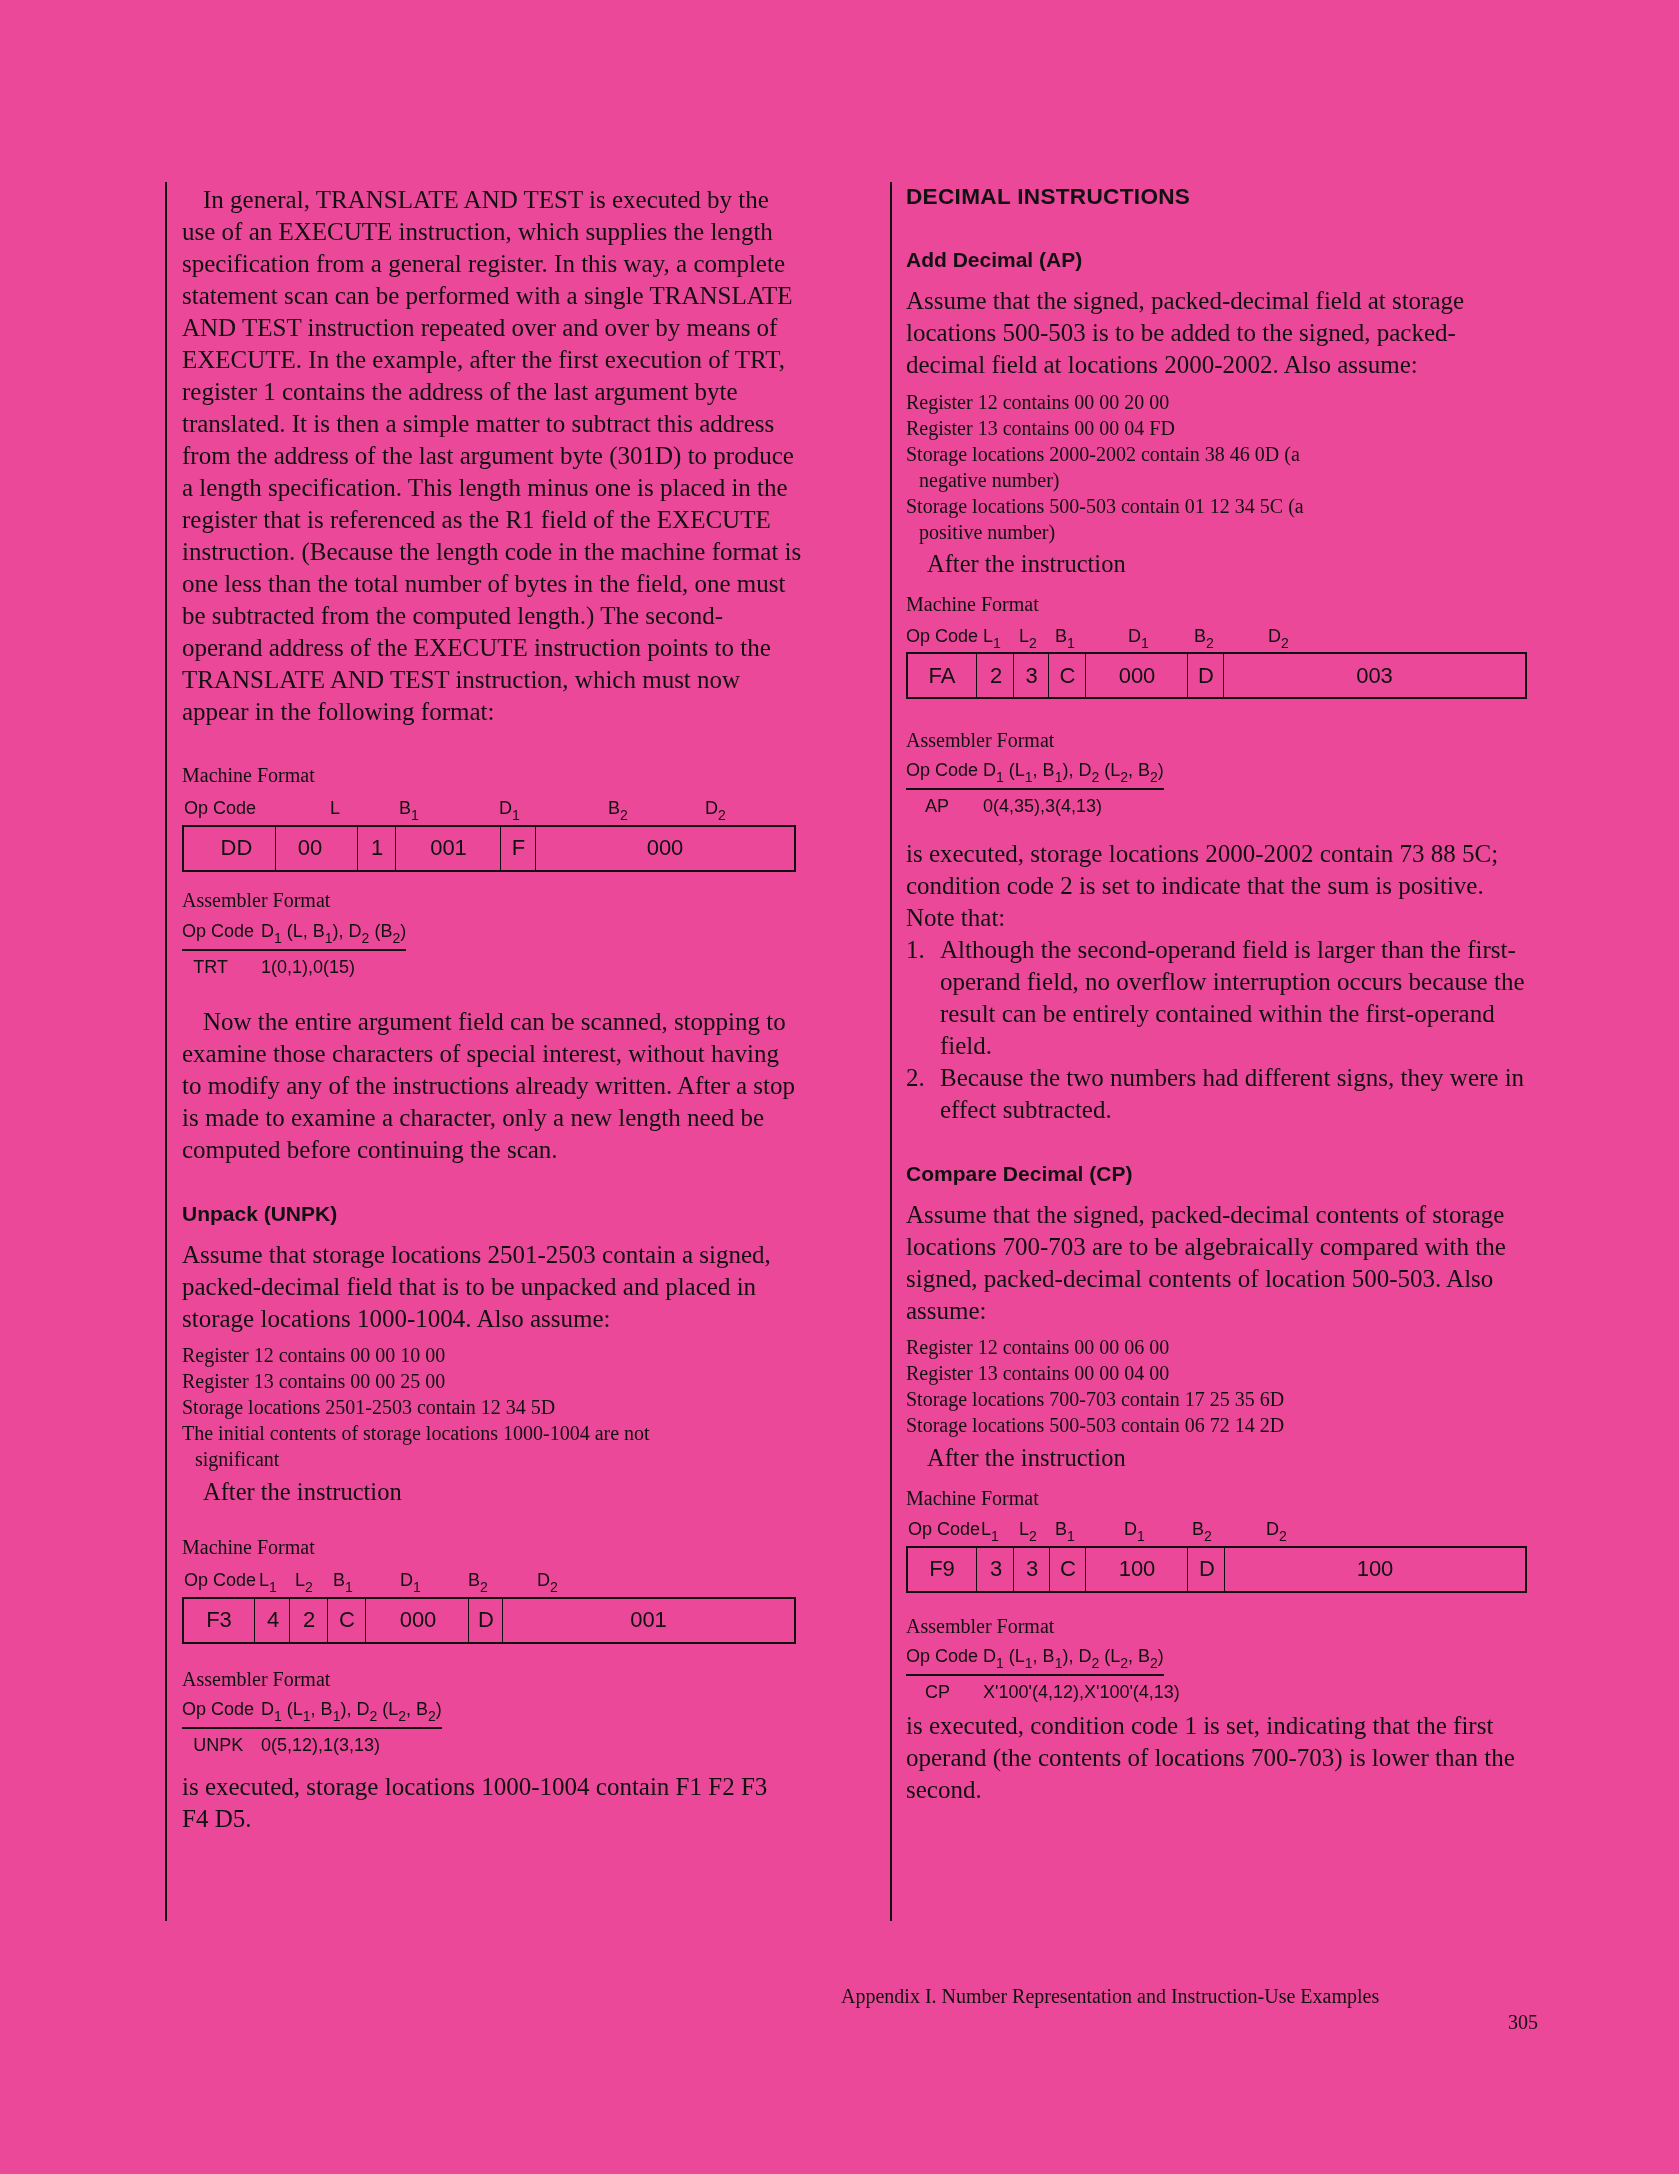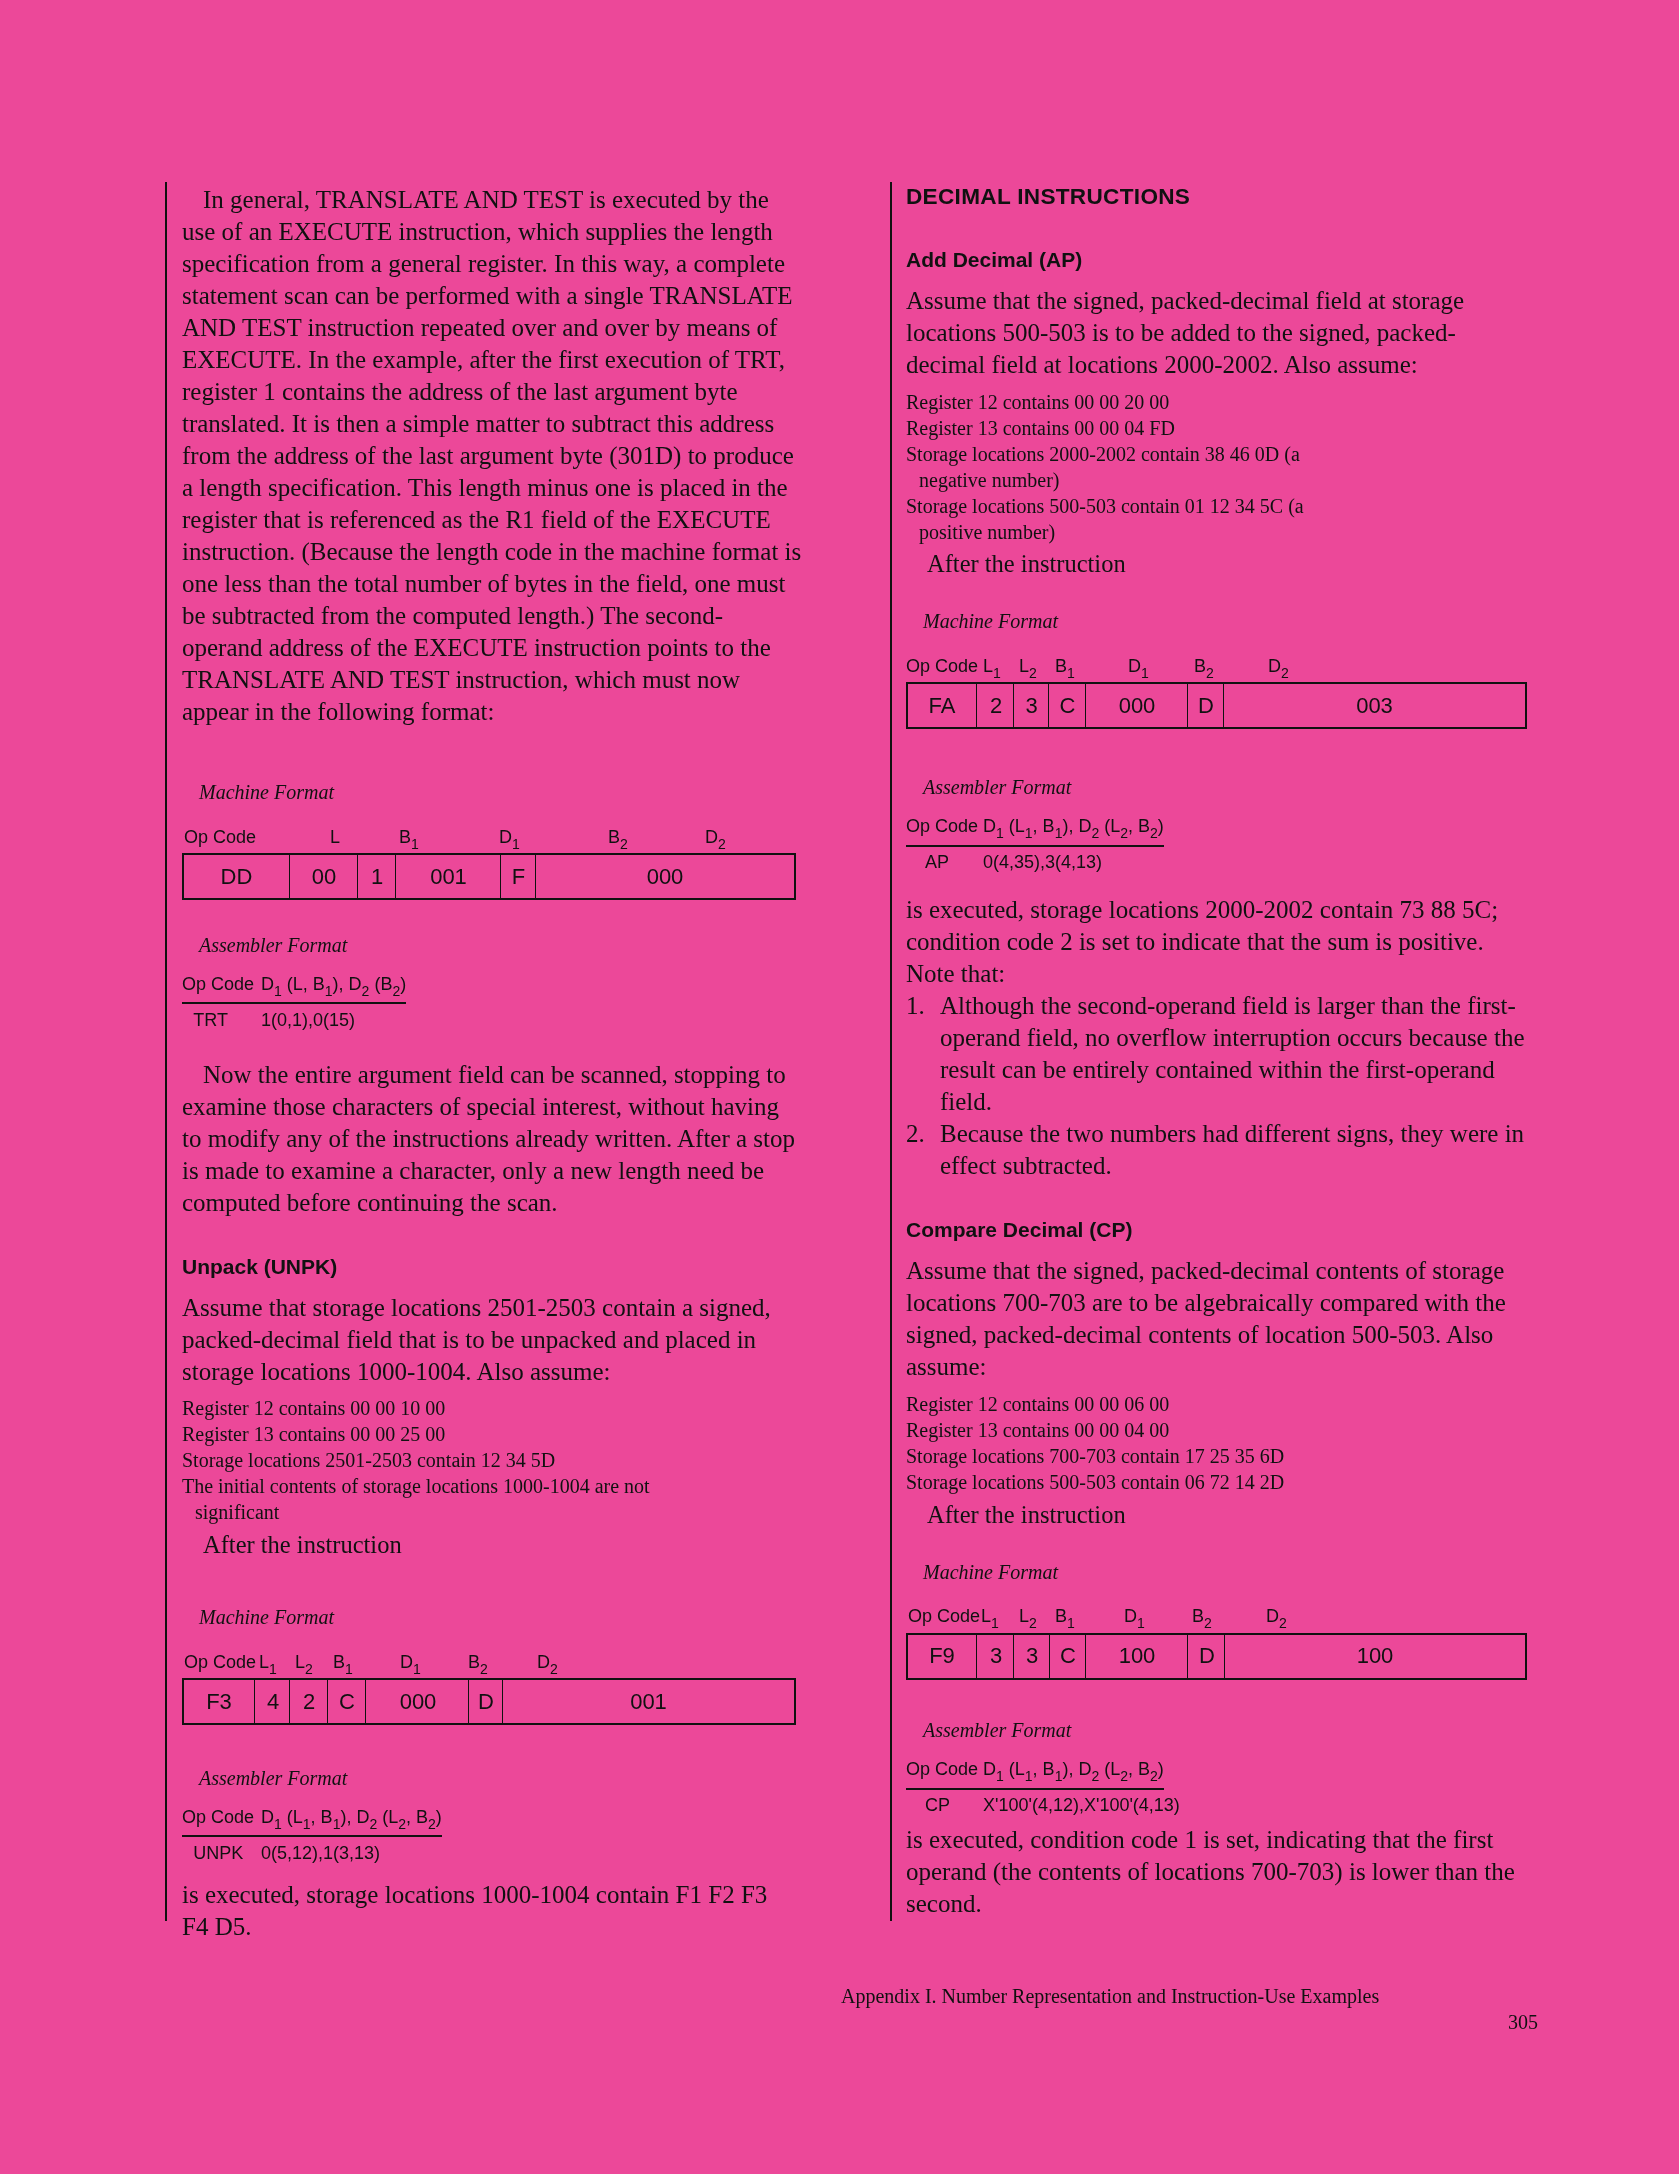"Machine Format" .fmt-label { font-style: italic -> none; margin: 17px -> 0 }
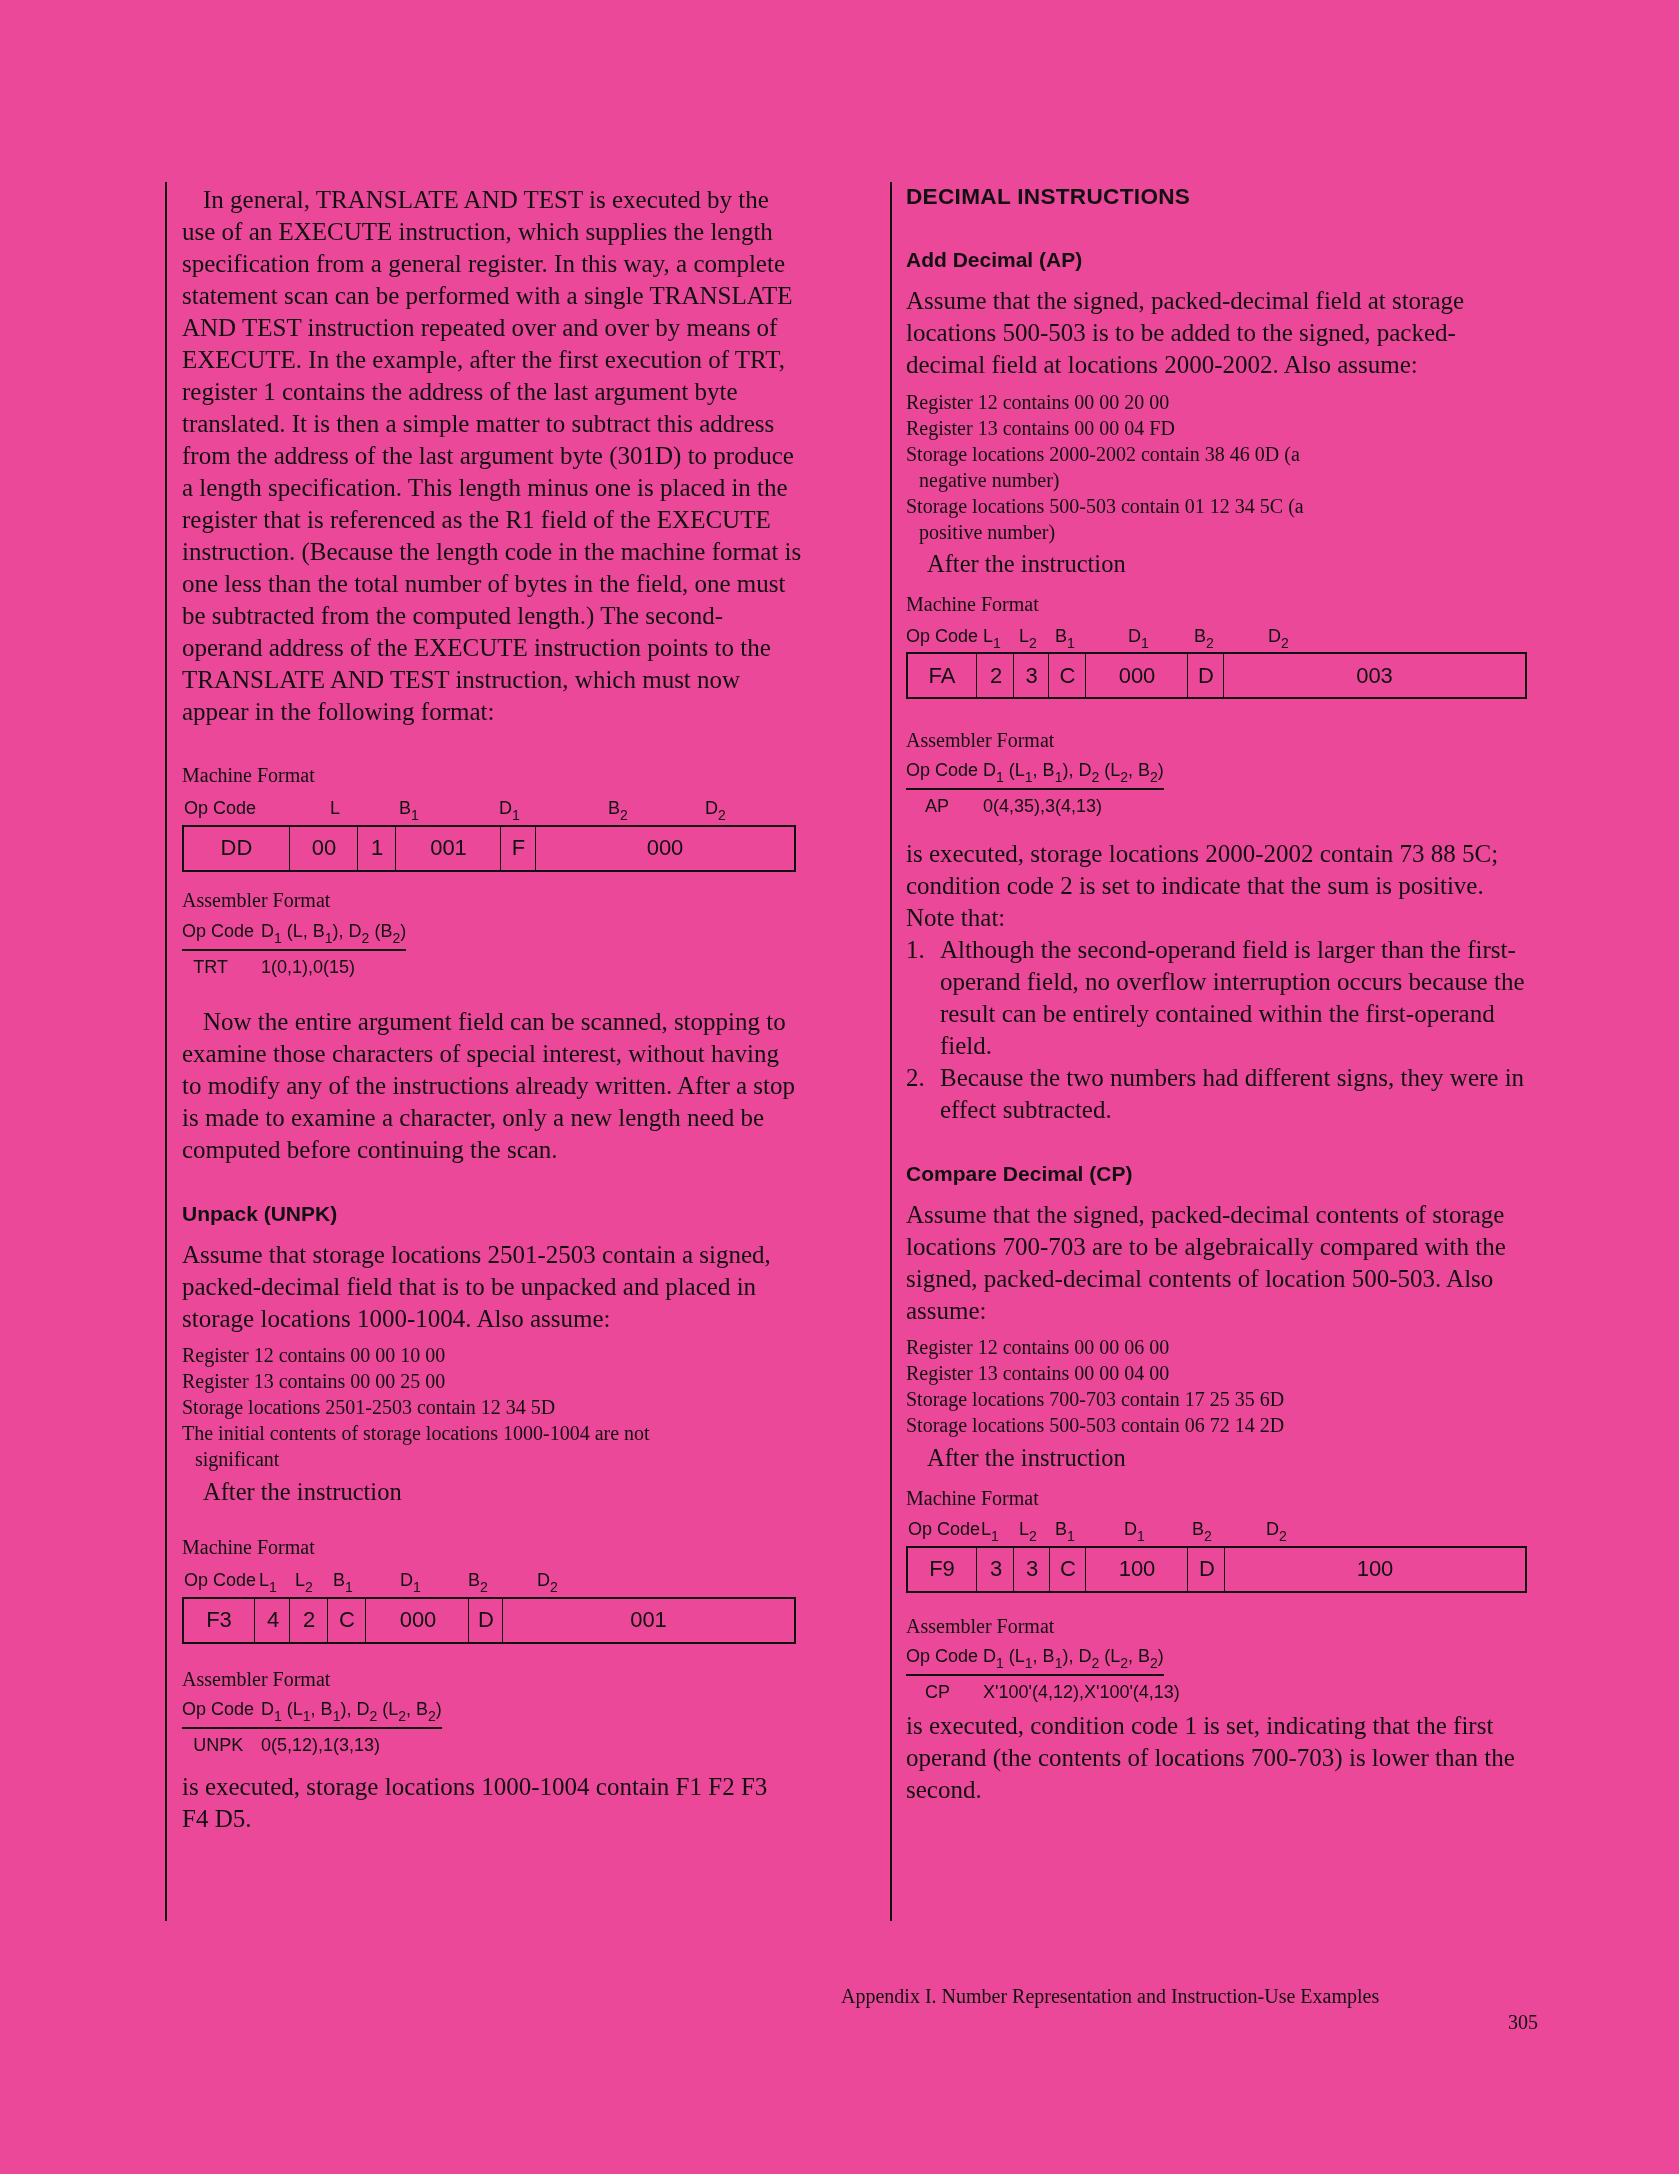"00" div.mf-cell { left: 105px -> 91px }
